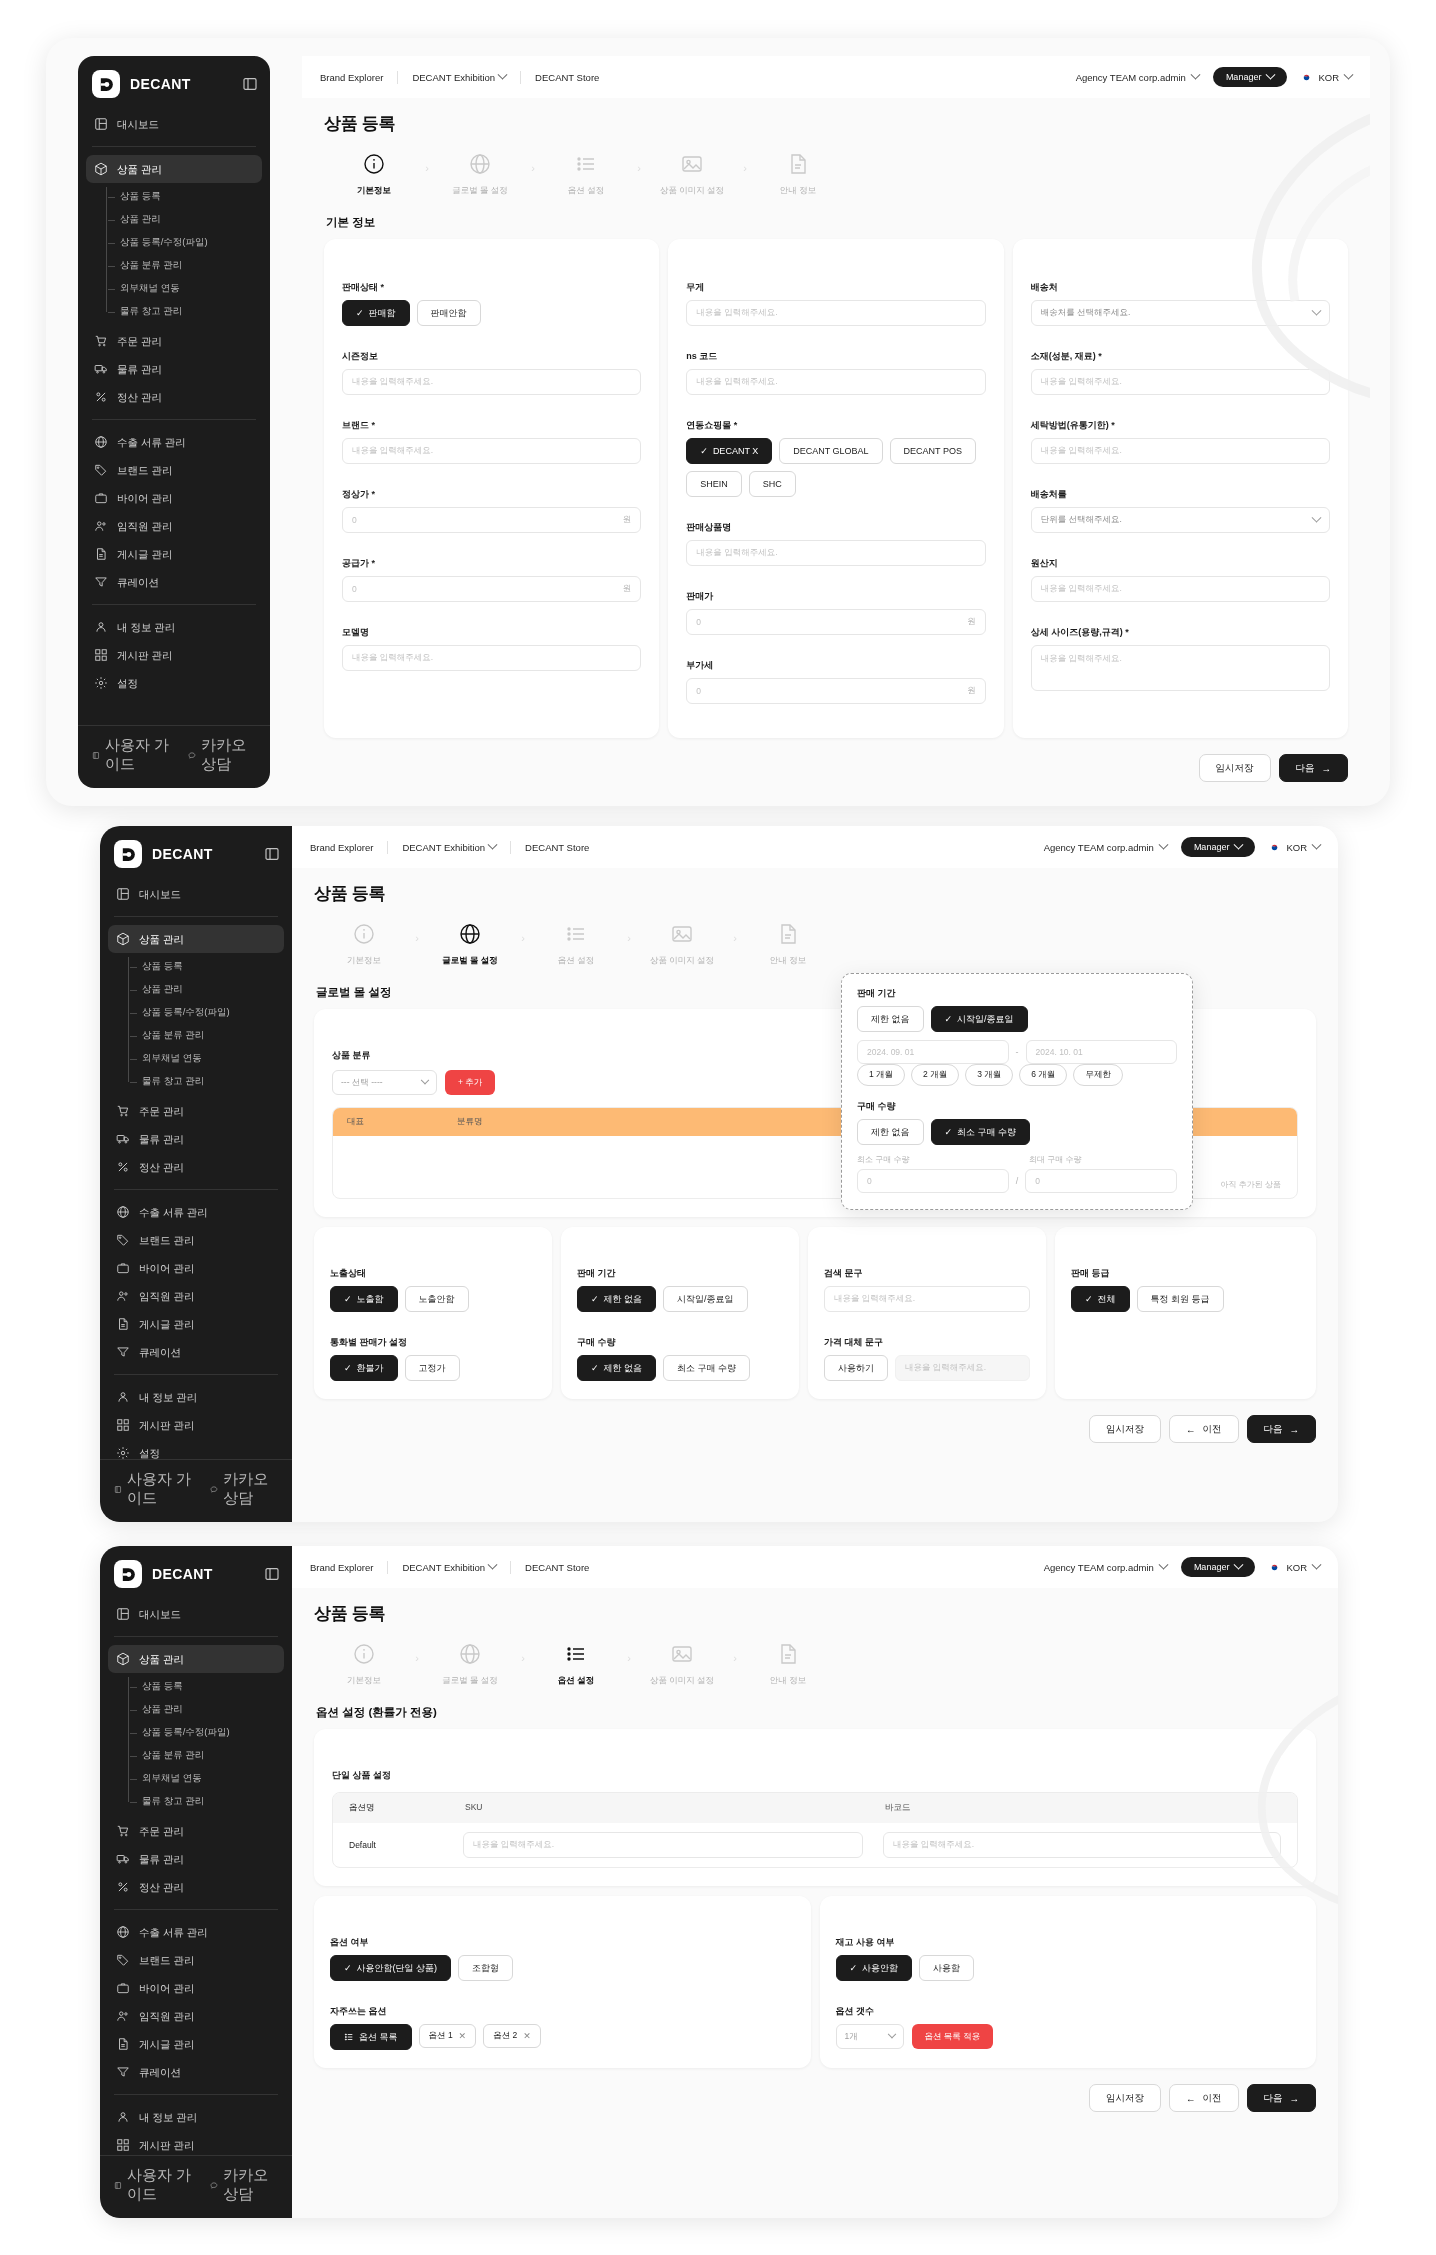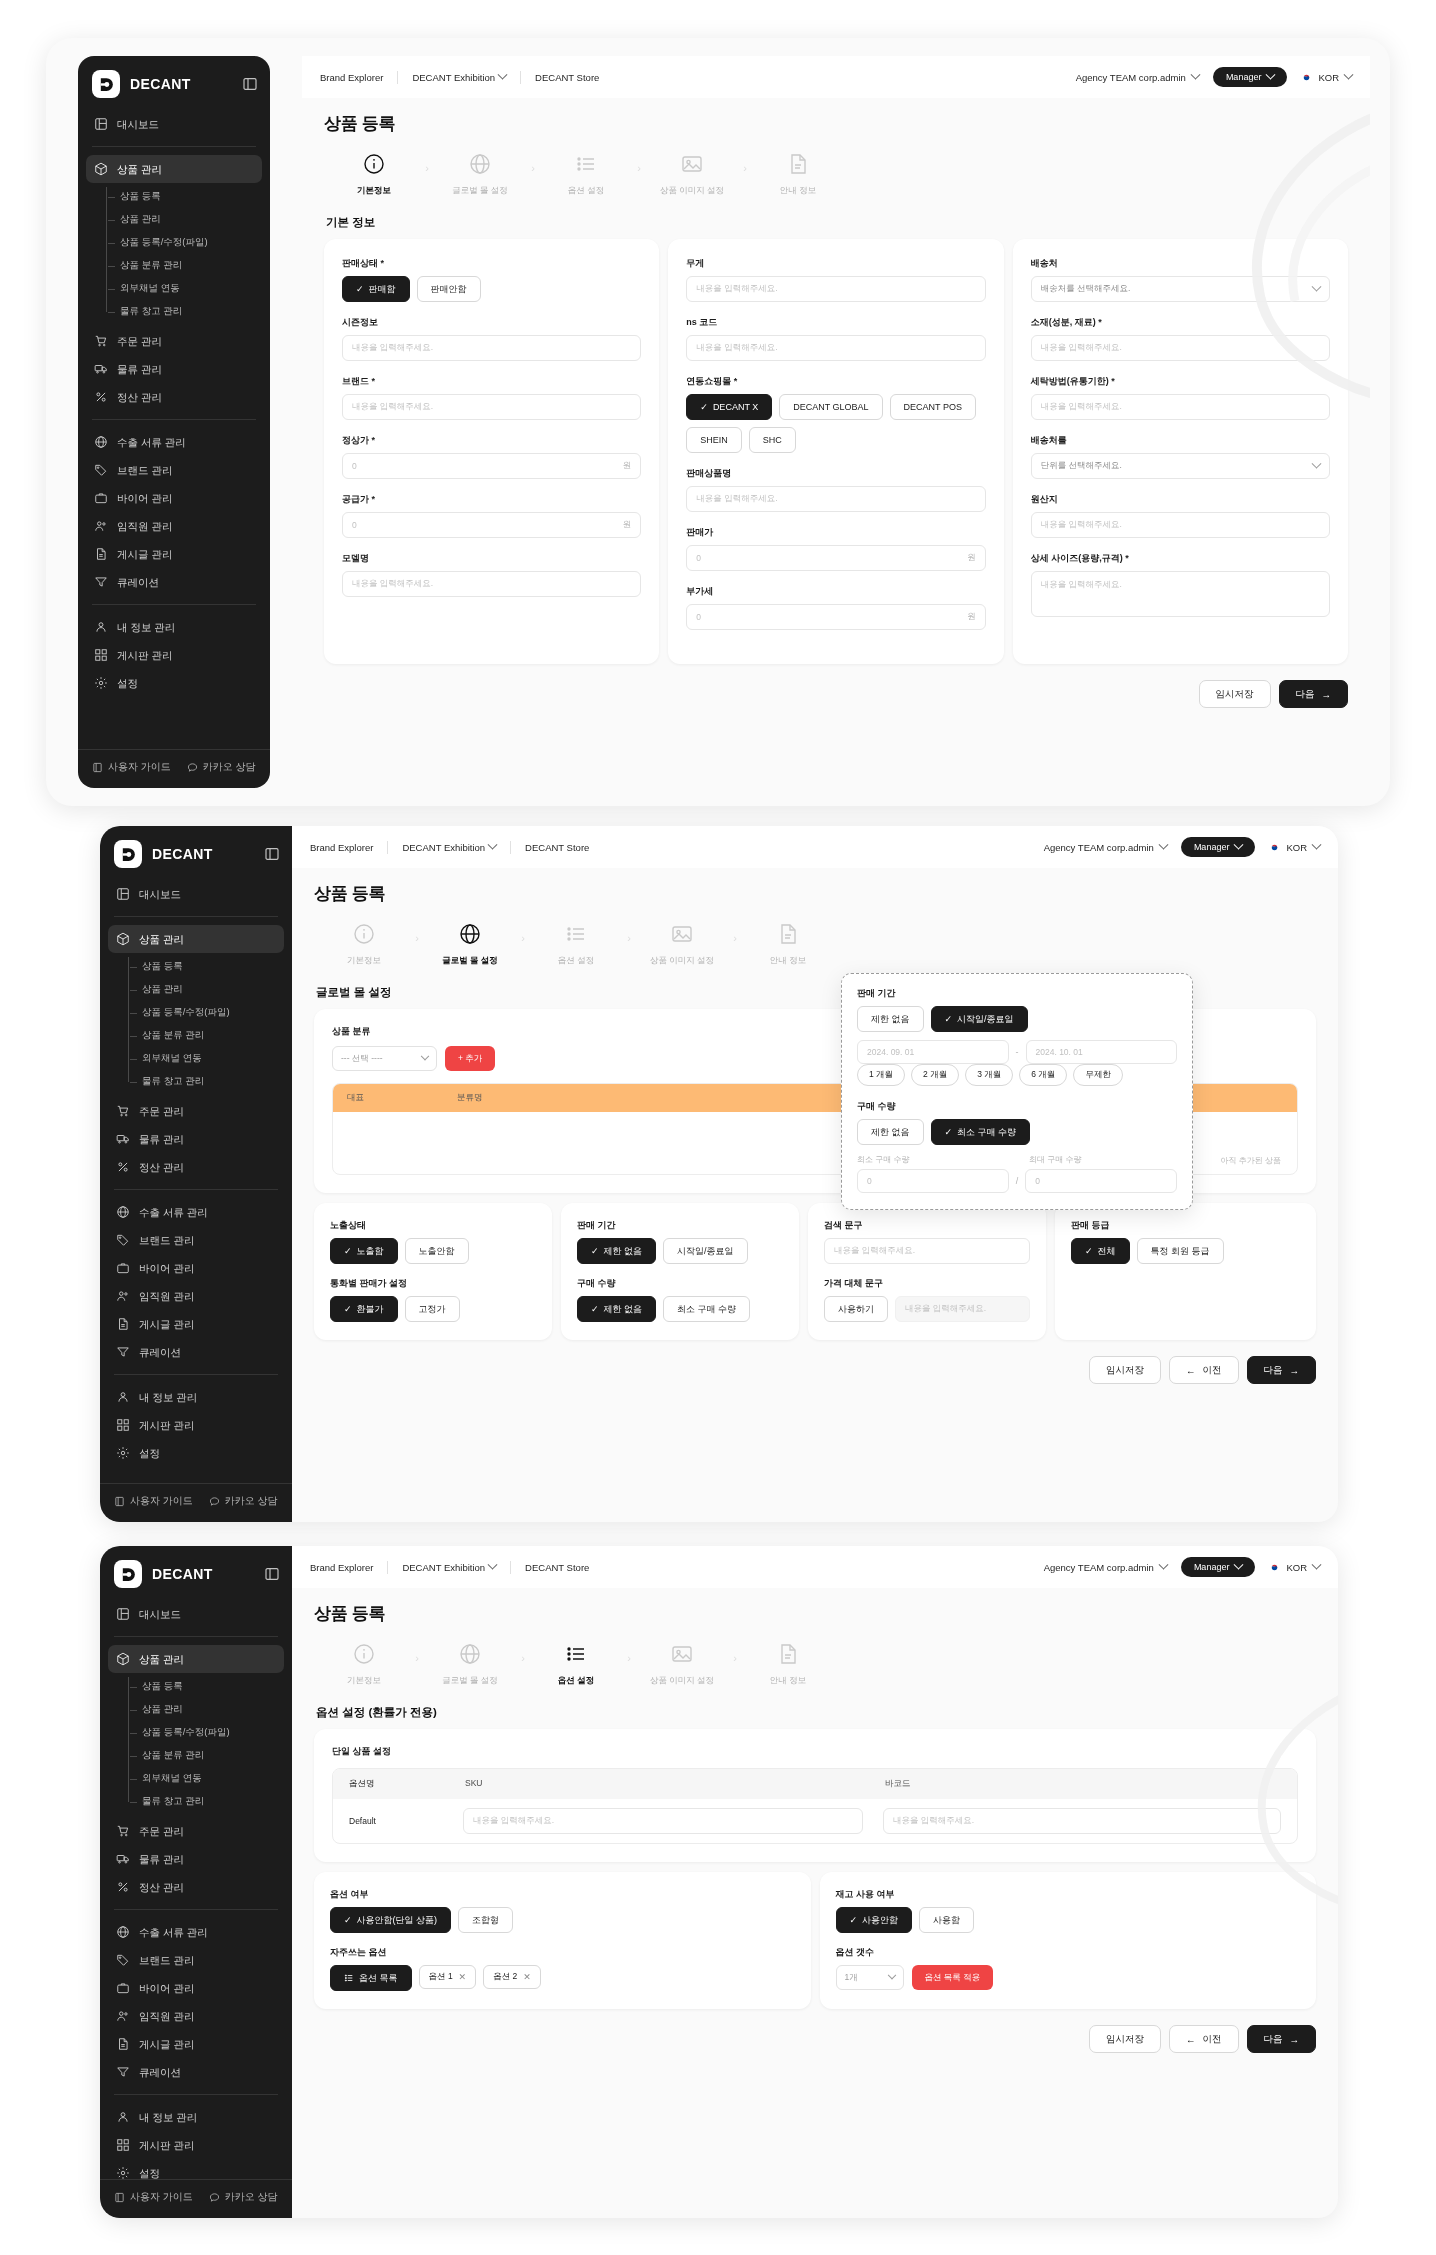"판매상태 *" .flabel { margin-top: none -> 24px }
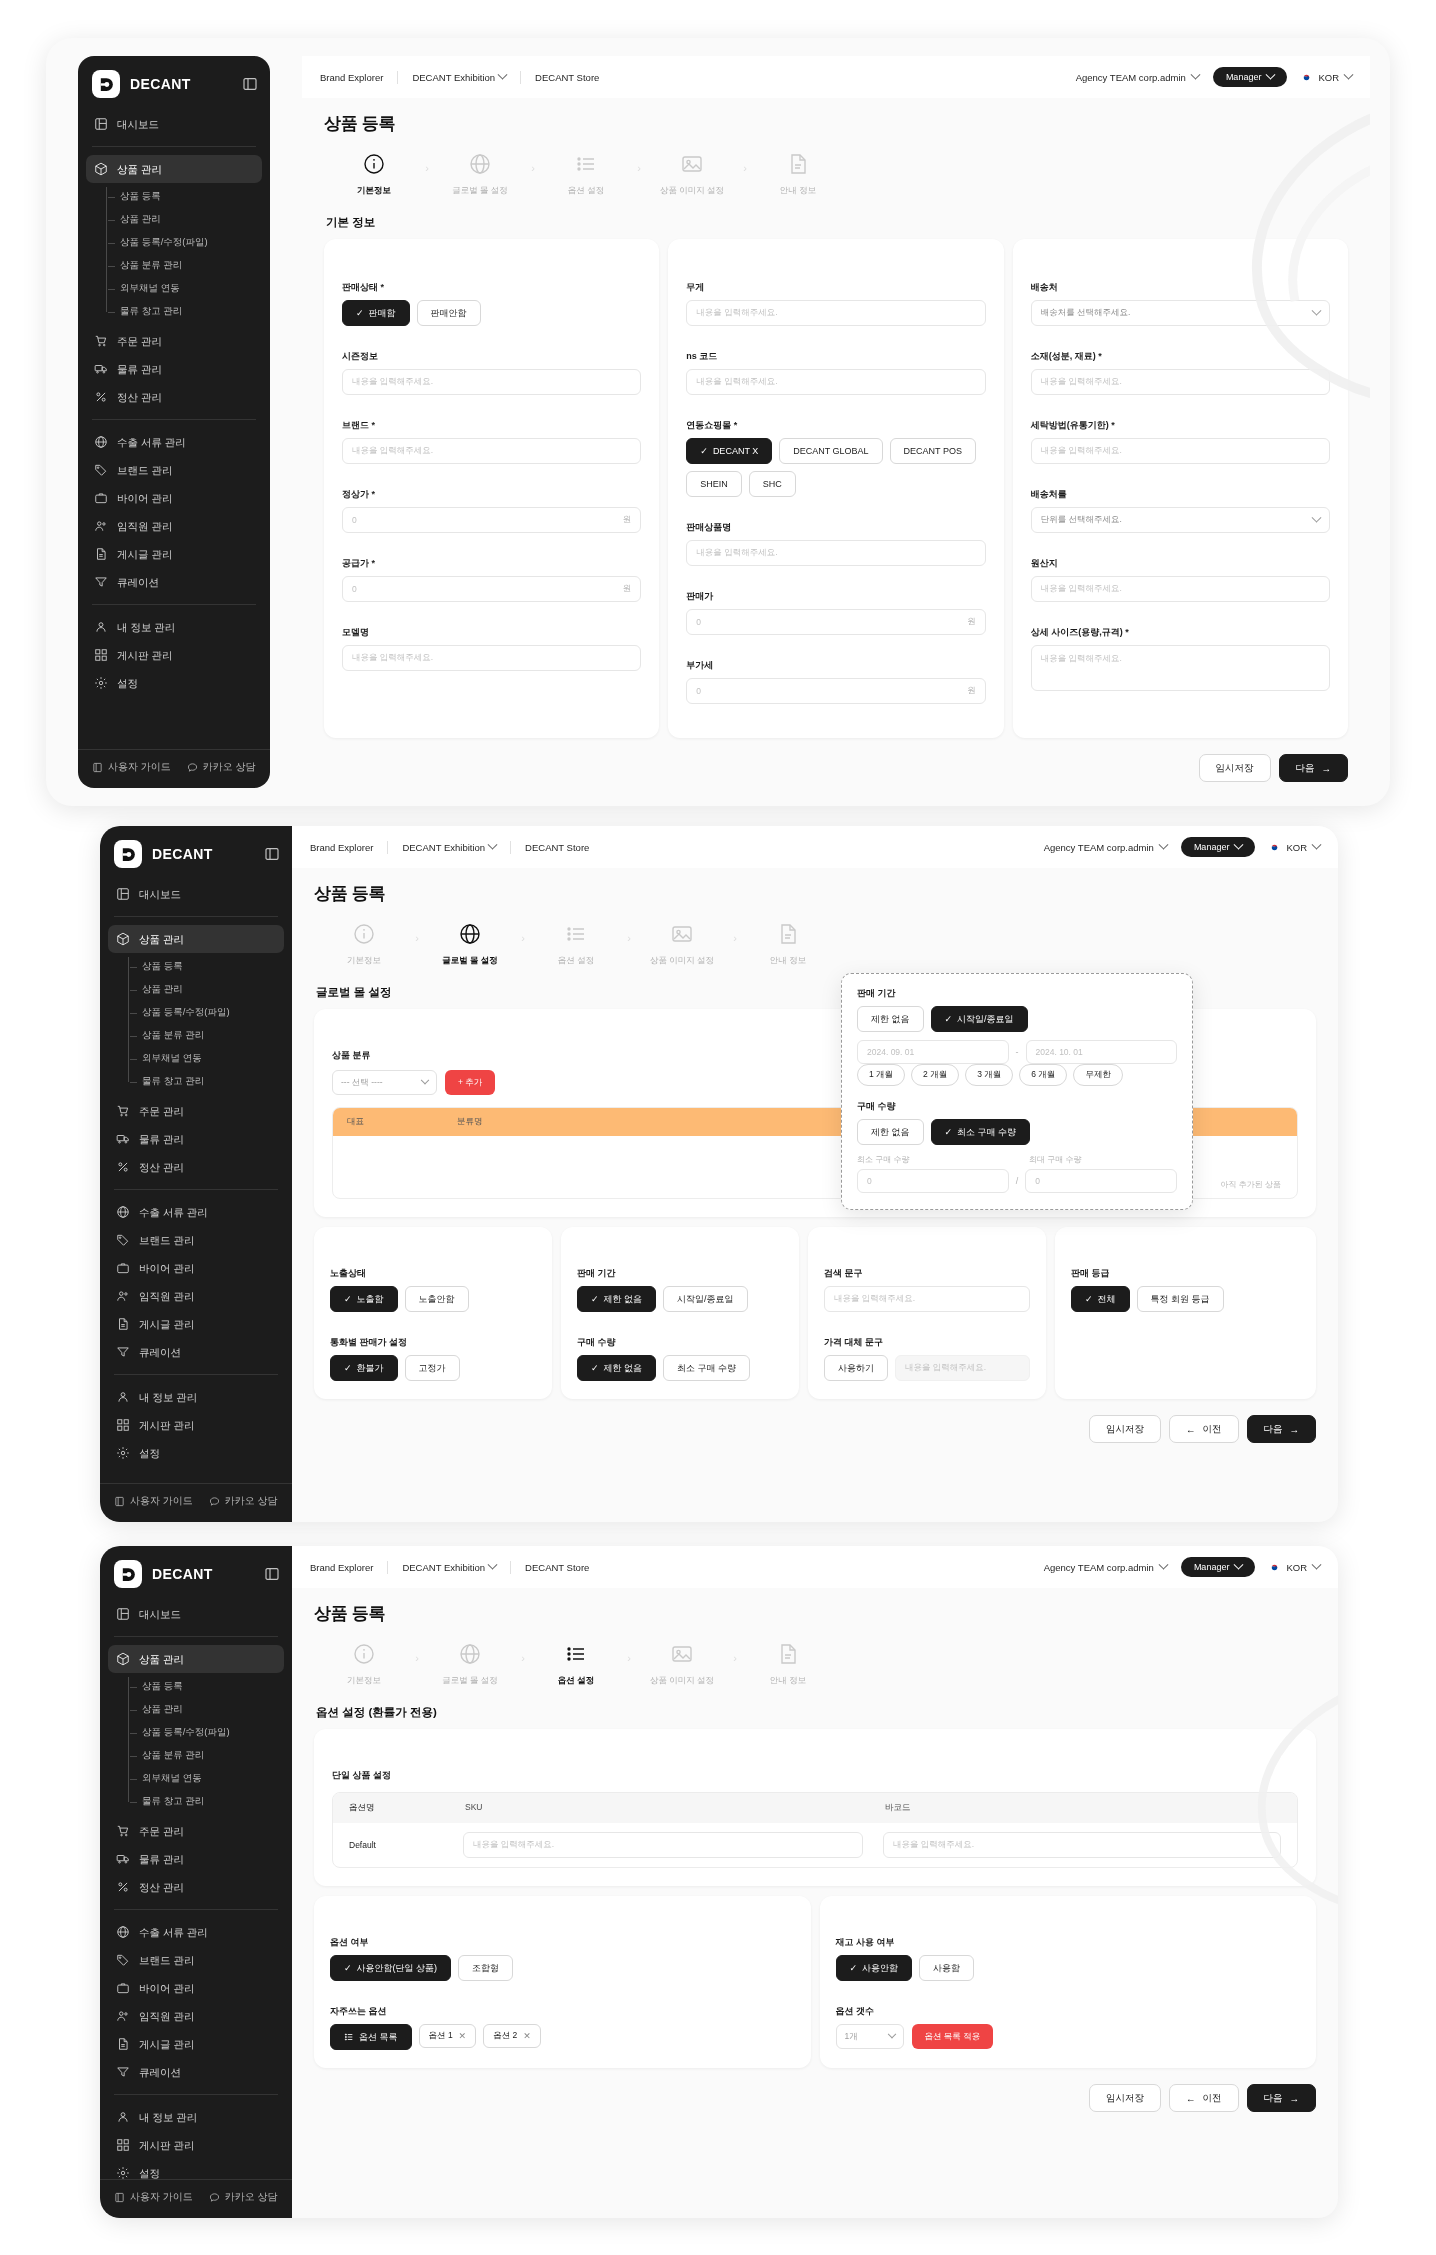"사용자 가이드" .sb-footer { font-size: 10px -> 15px }
